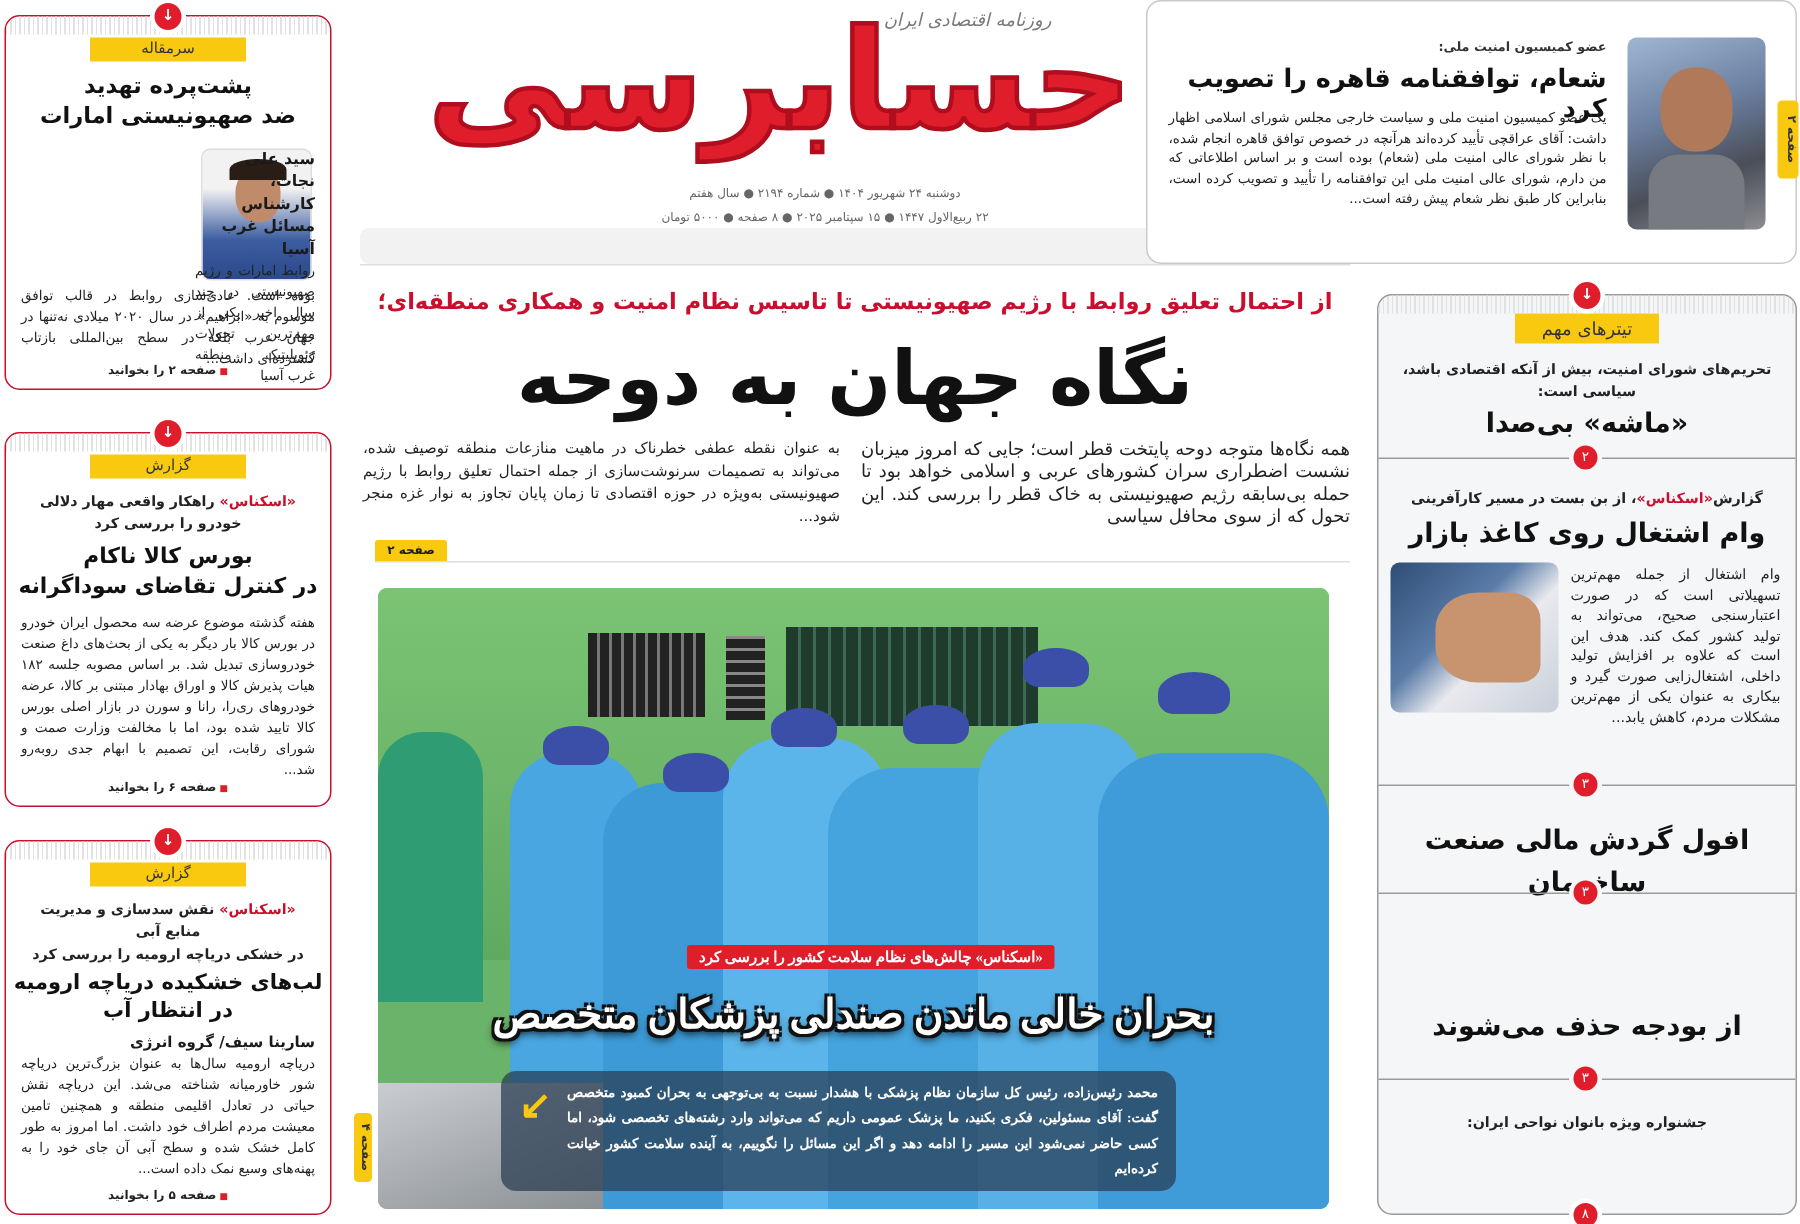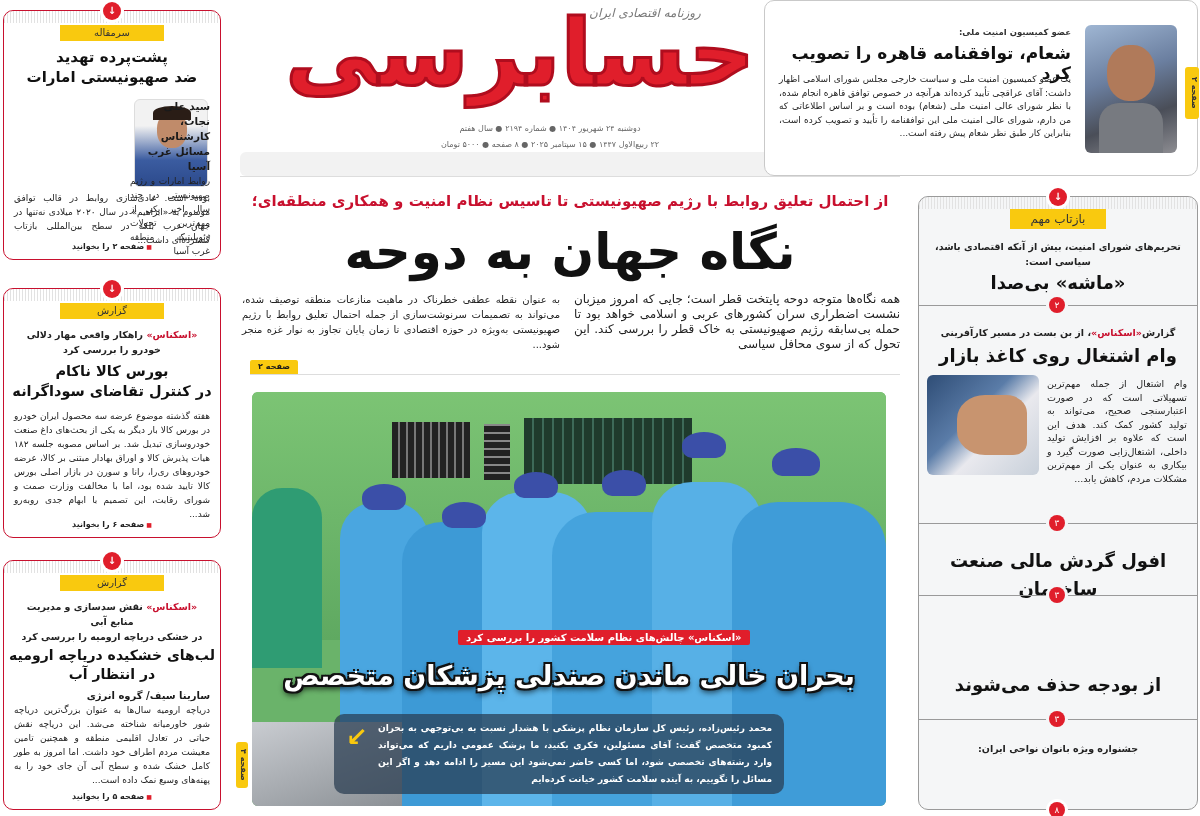"بازتاب مهم" span.tag { text: بازتاب -> تیترهای }
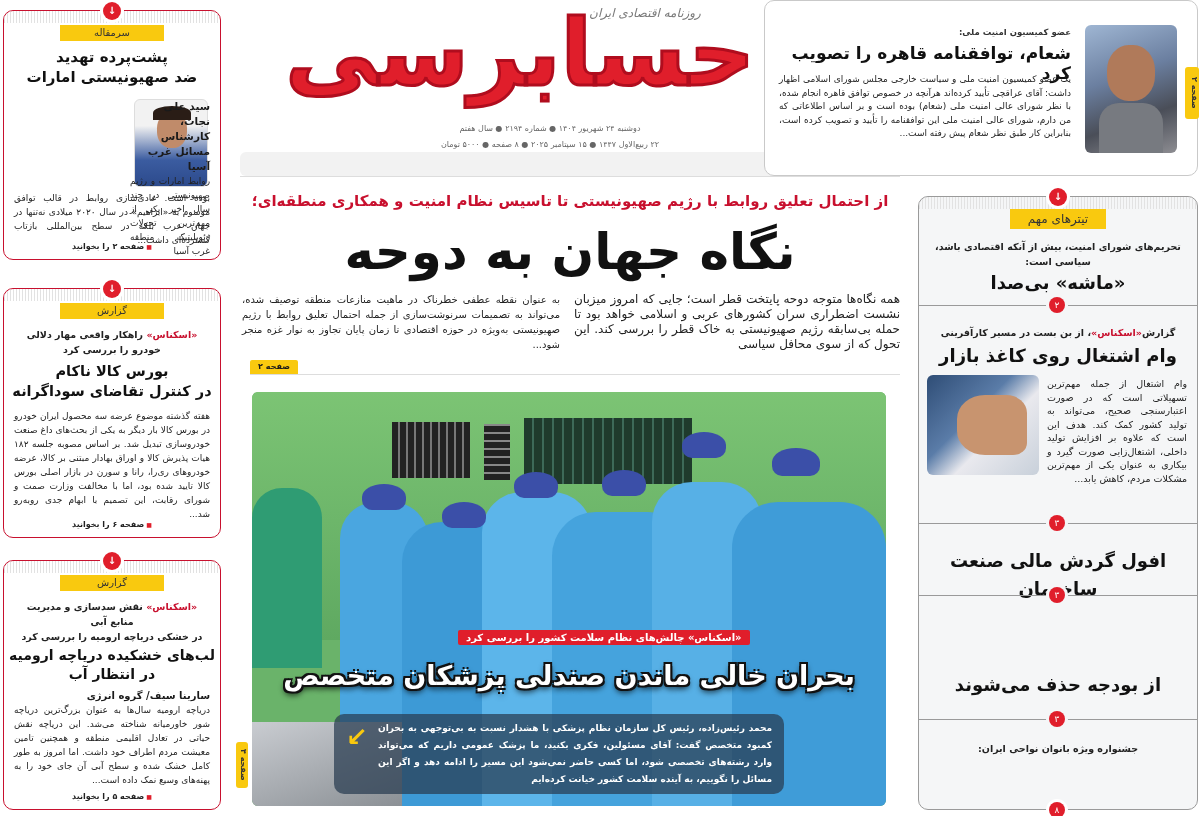"«اسکناس» چالش‌های نظام سلامت کشور" .photo { font-family: none -> Liberation Serif, serif }
